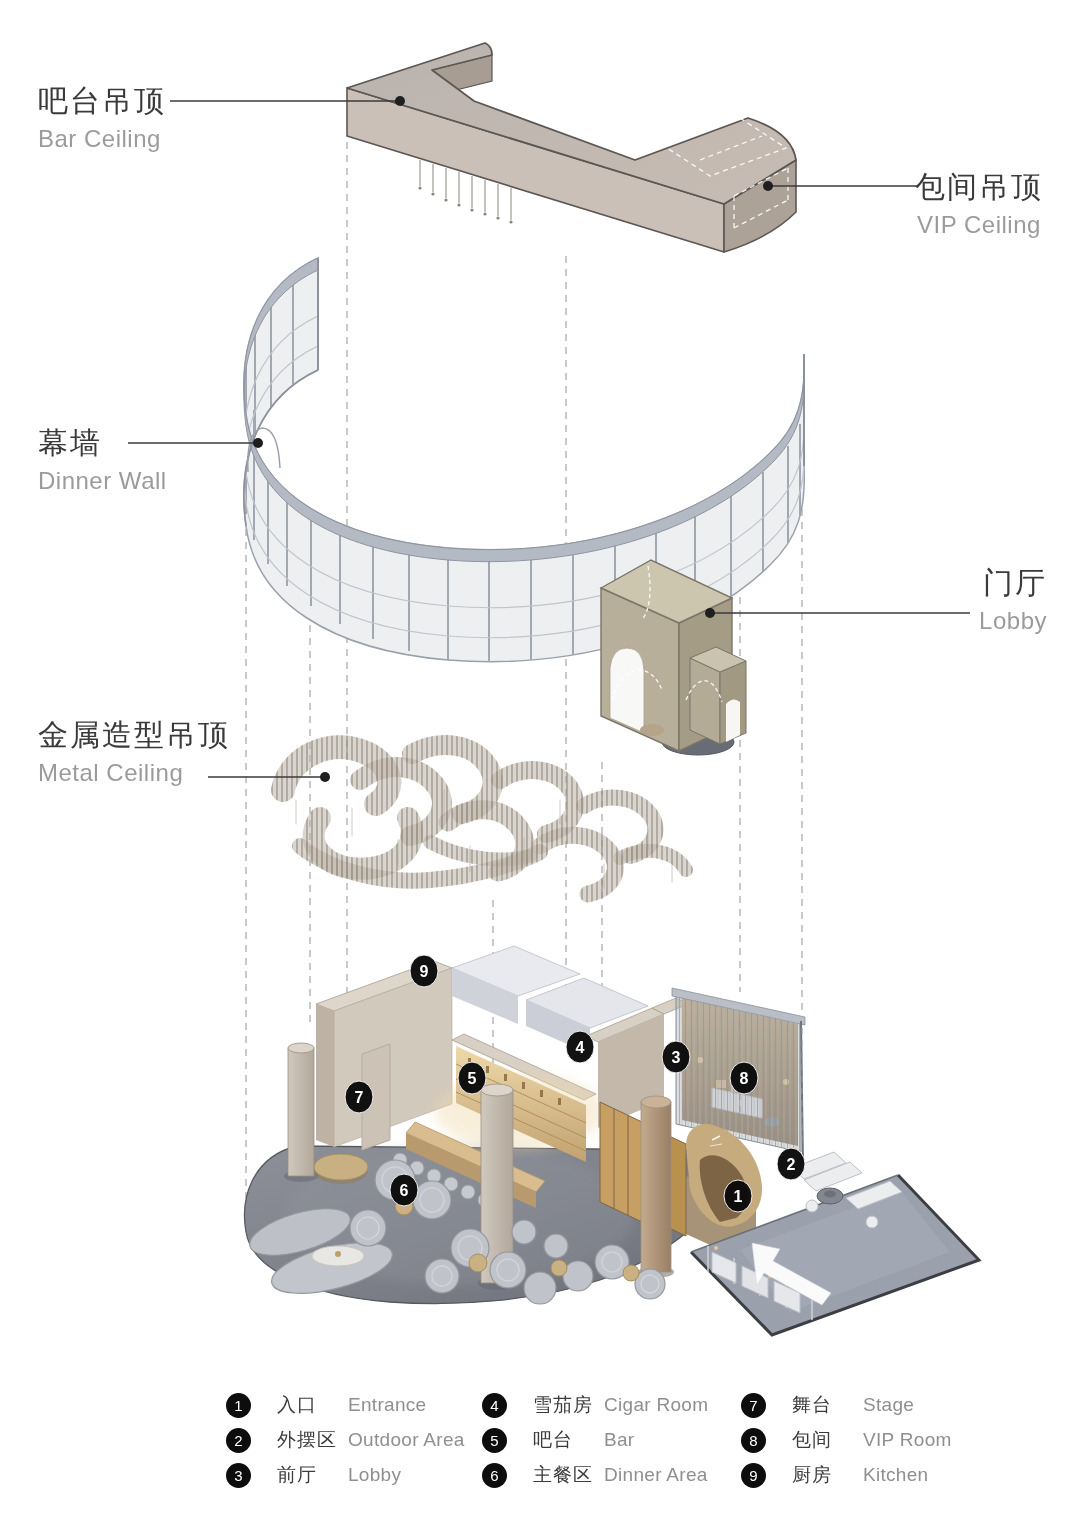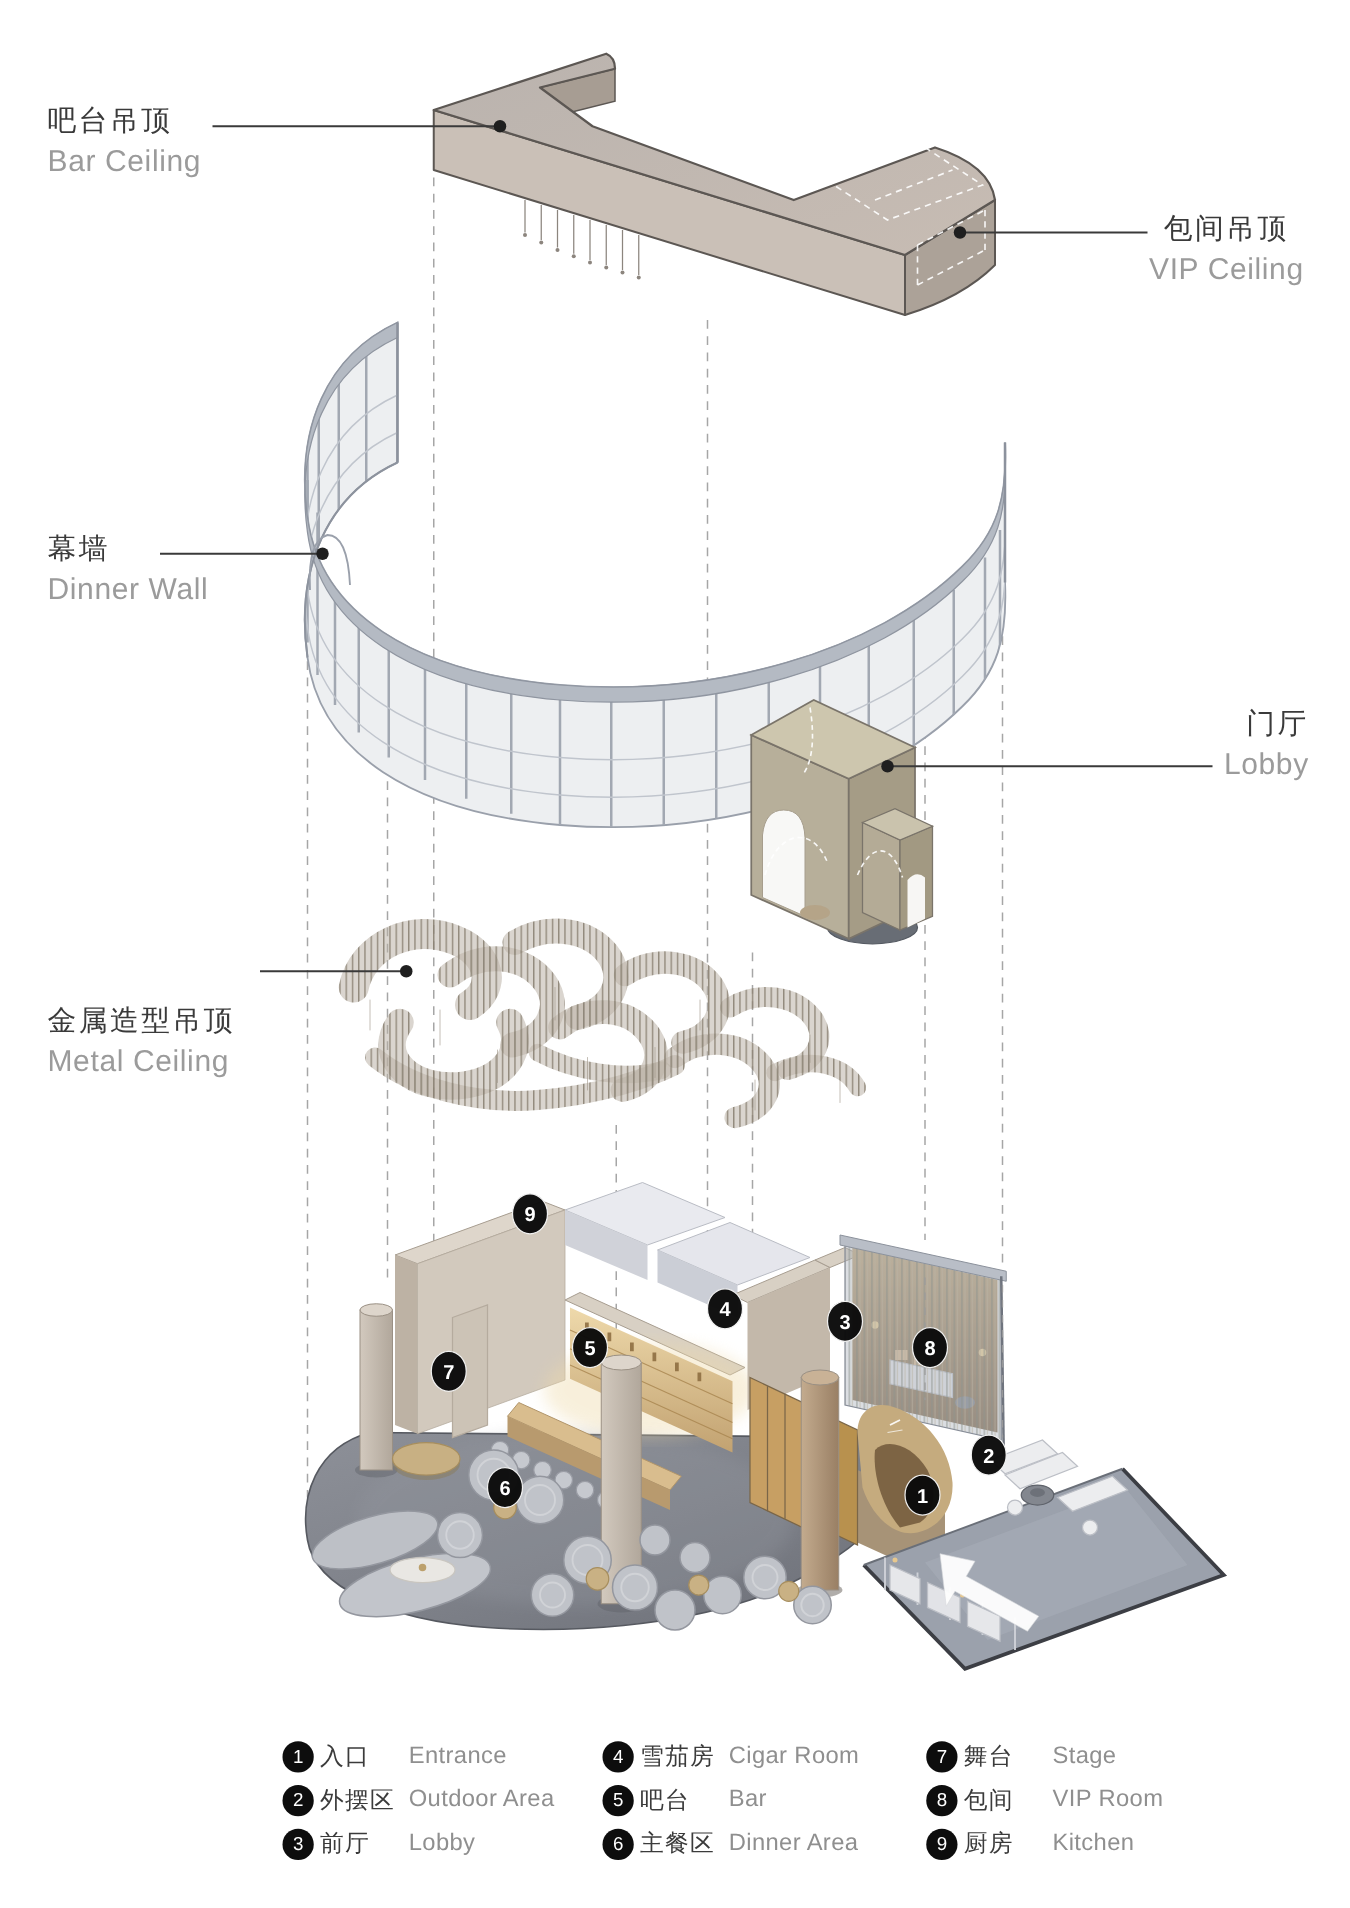"吧台吊顶" .callout .zh { font-size: 23px -> 30px }
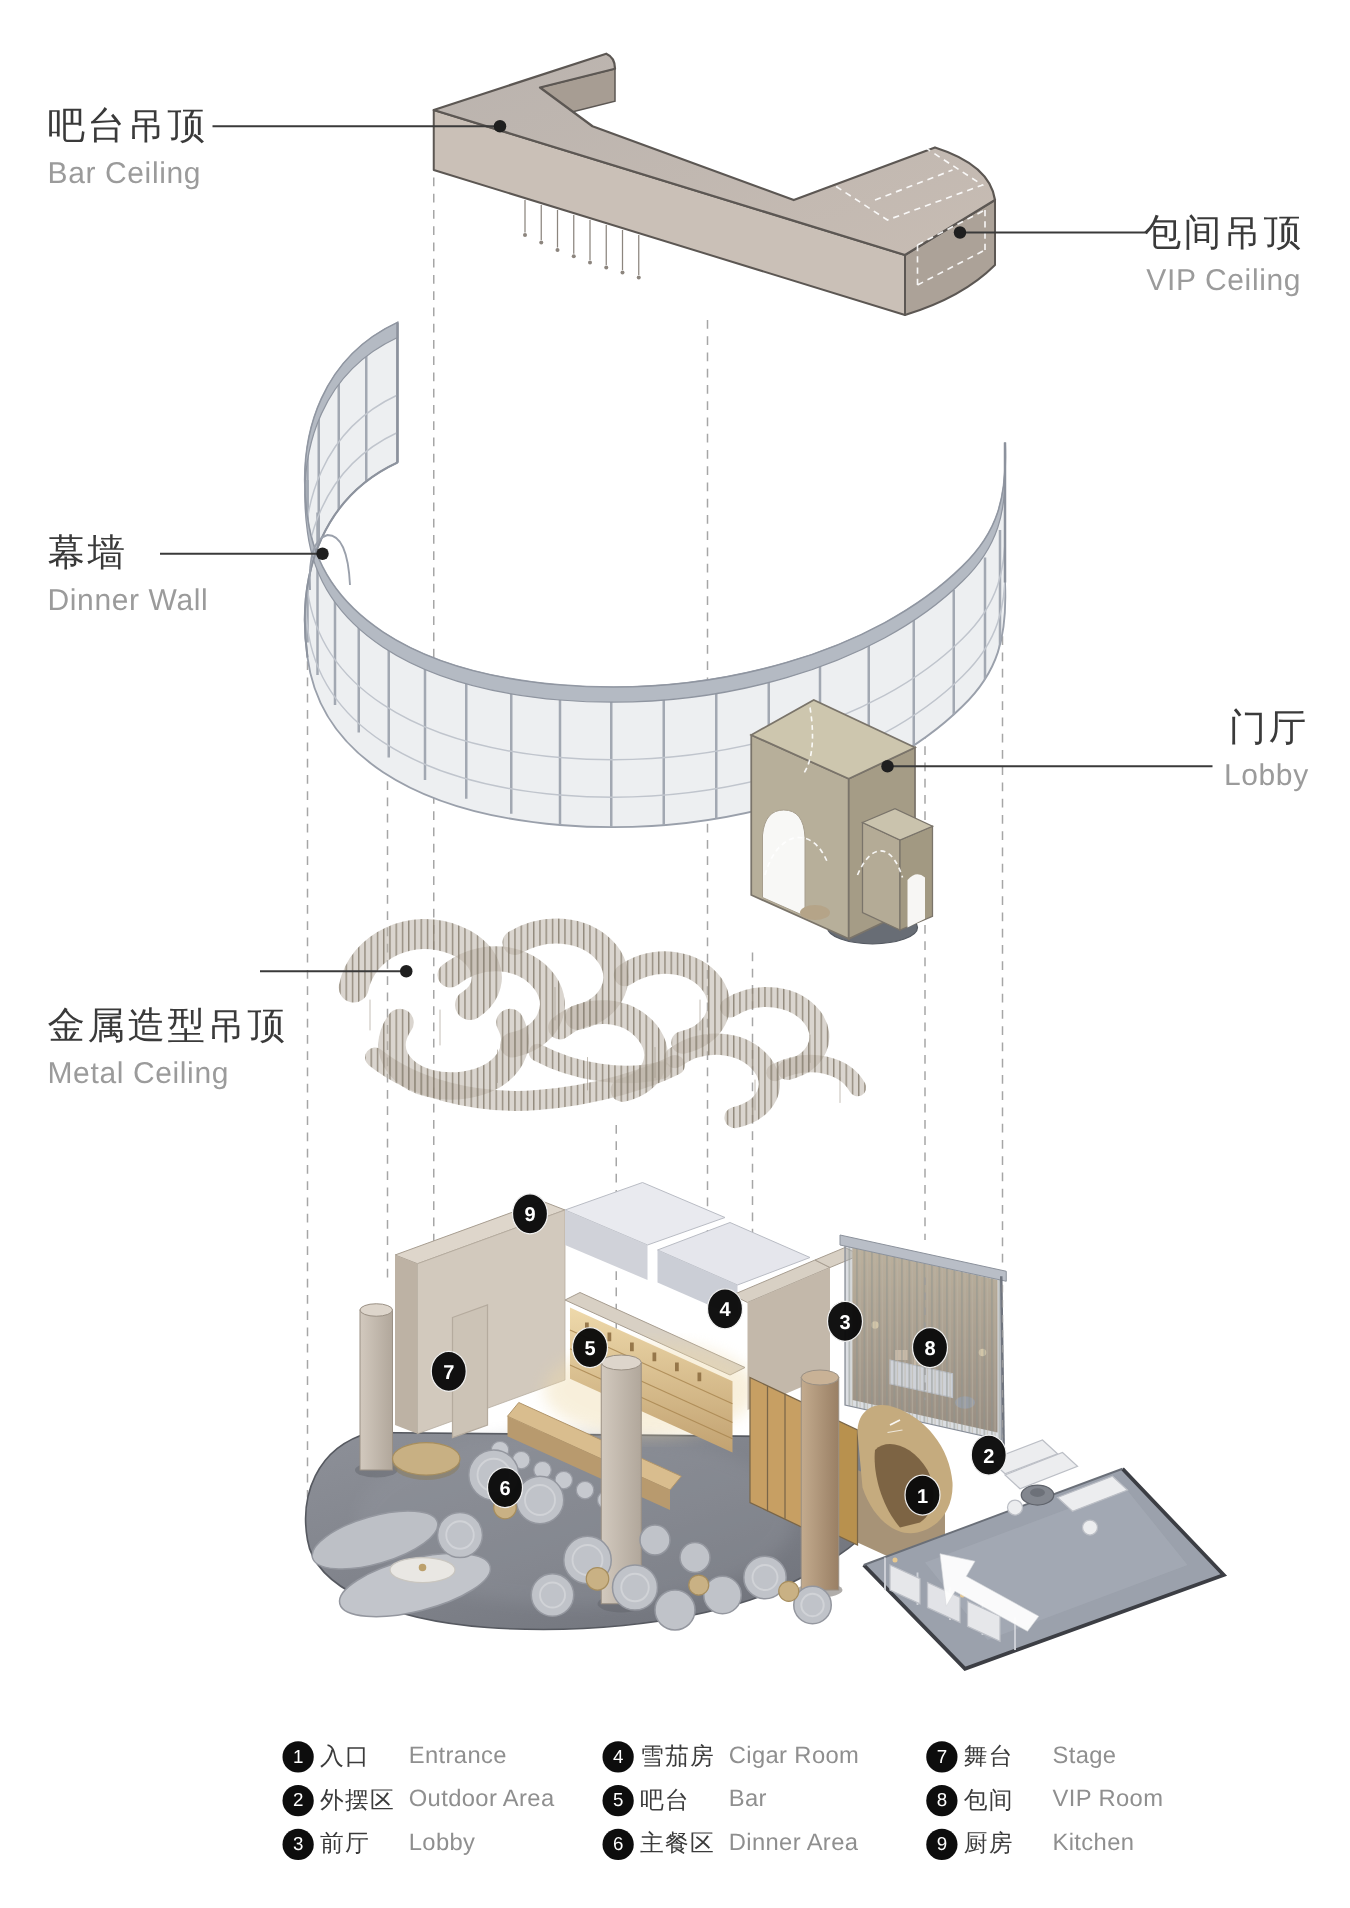"金属造型吊顶" div.callout { top: 802px -> 716px }
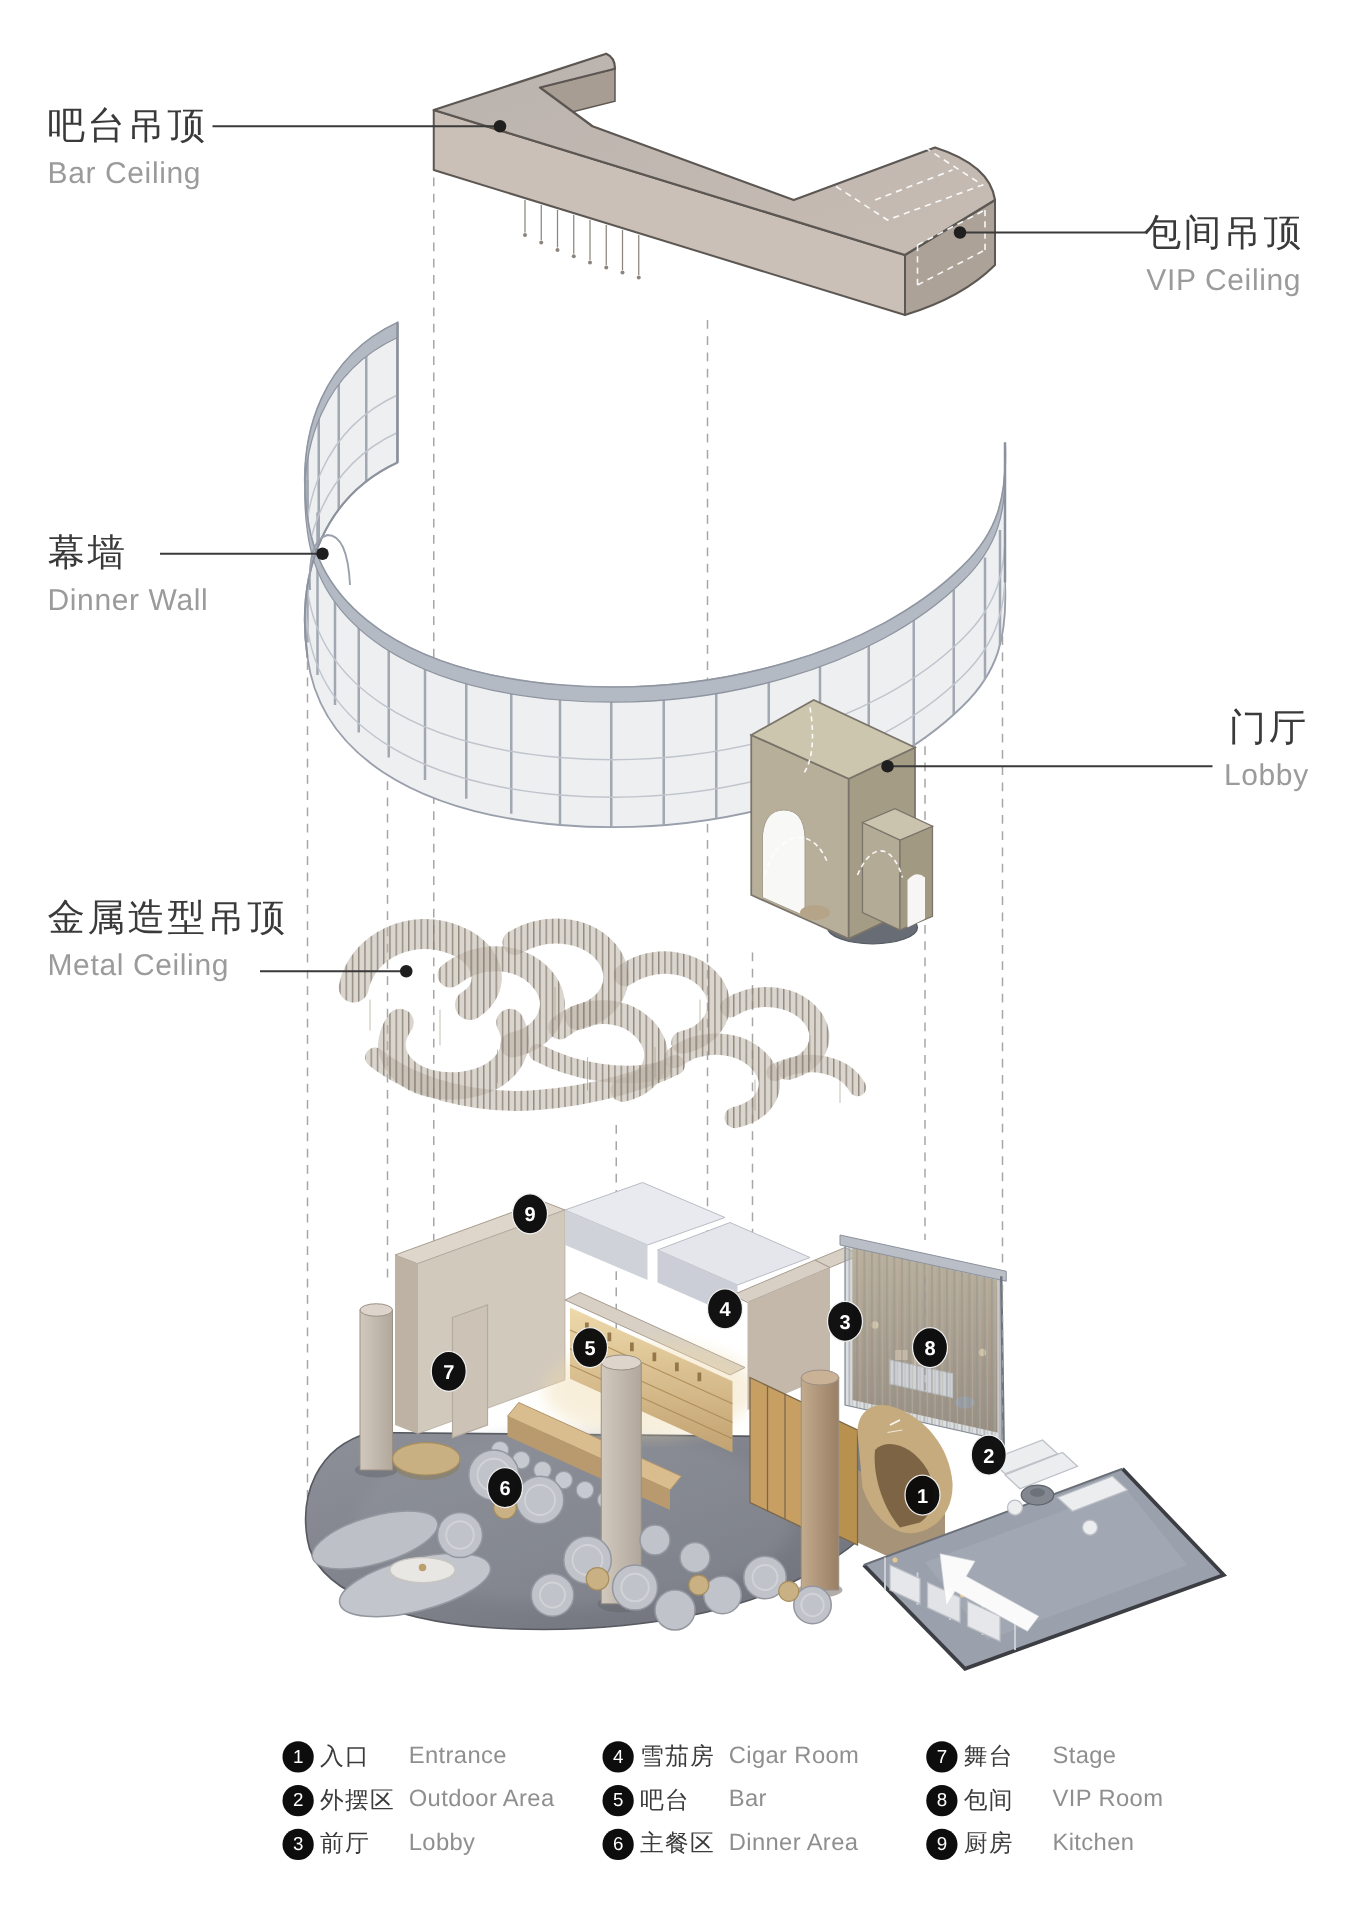"入口" .lzh { margin-left: 5px -> 26px }
